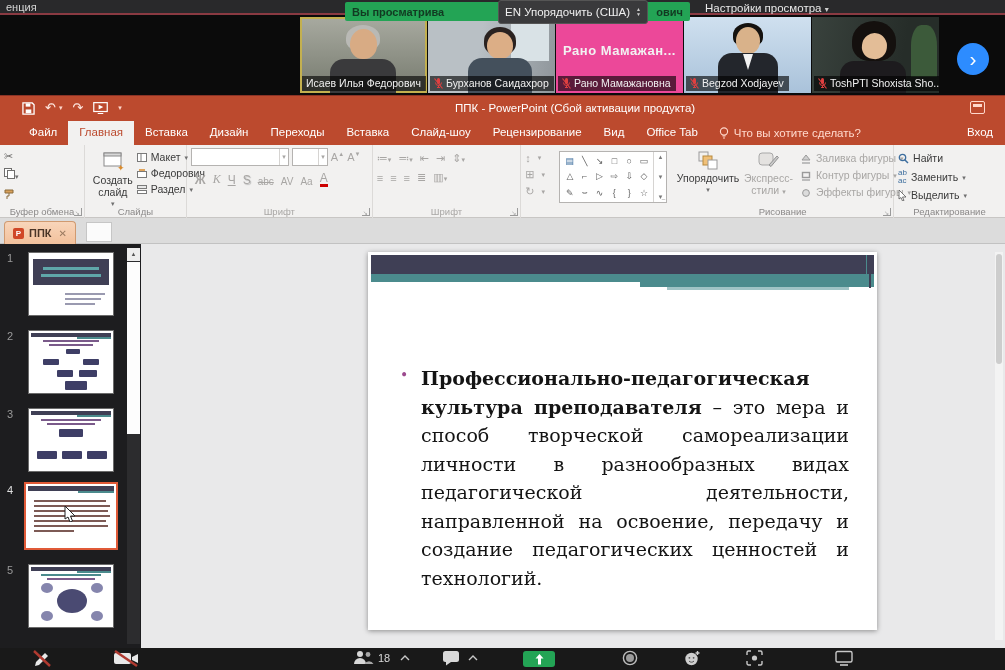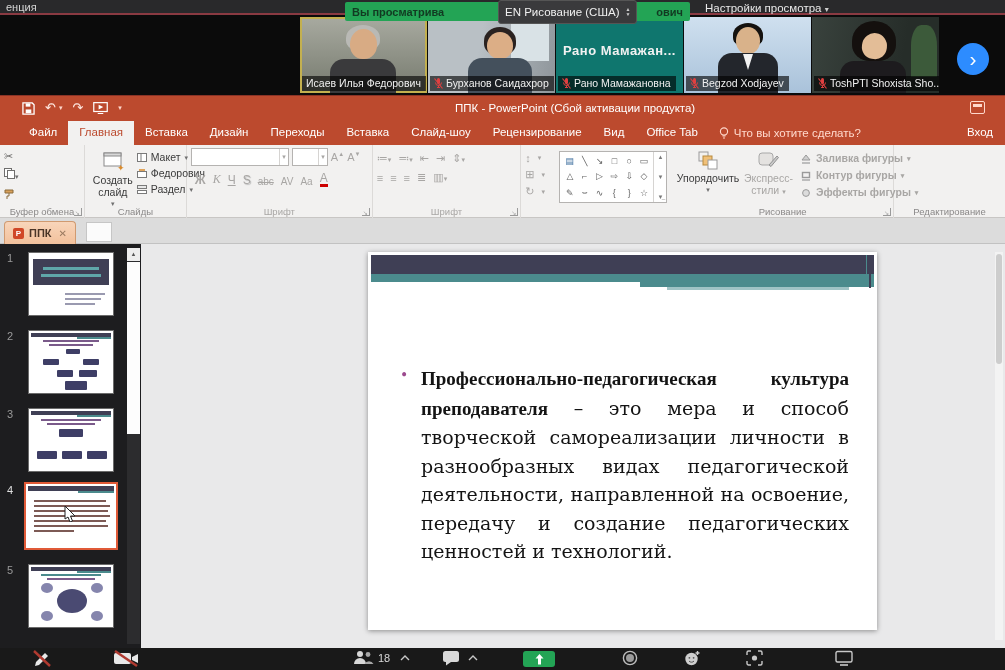"EN Рисование (США)" span.lbl { text: Рисование -> Упорядочить }
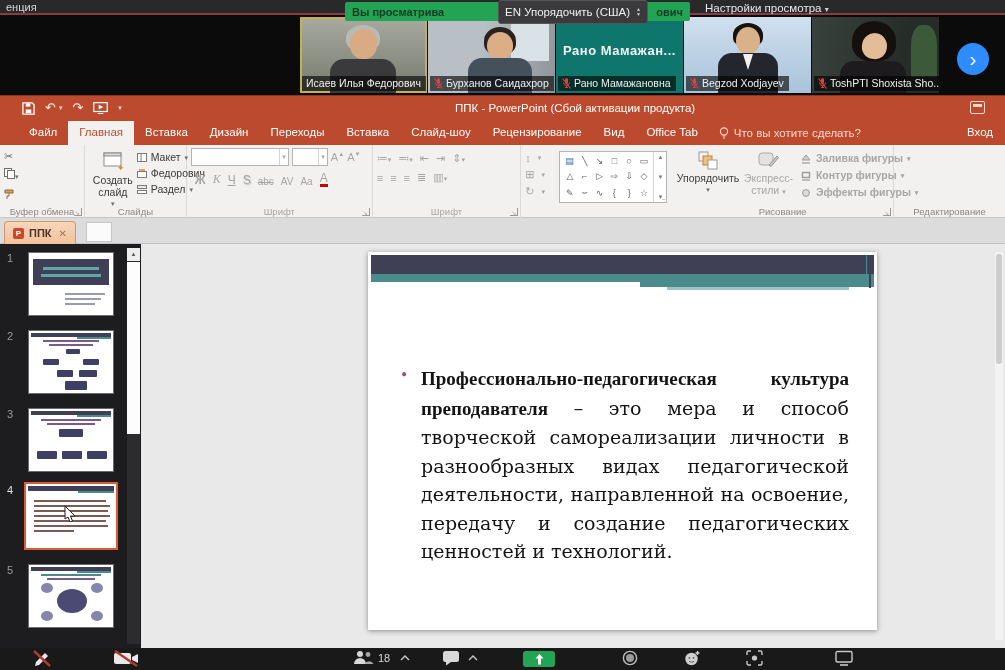"Рано Мамажан..." #tile-rano { background: #0f766e -> #ec4899 }
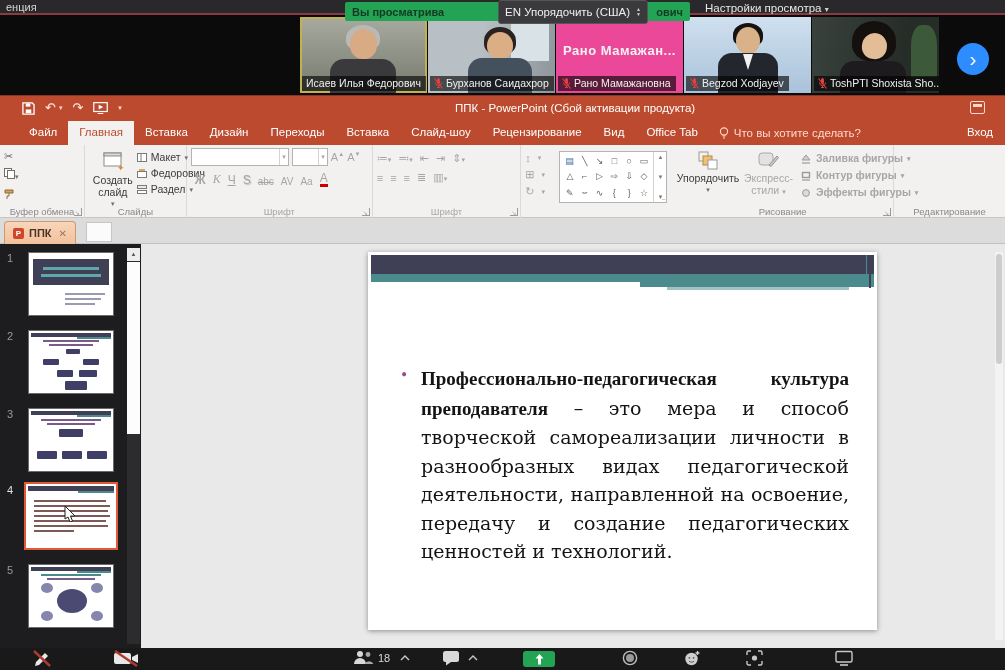"Заливка фигуры" .ecol { font-weight: bold -> none }
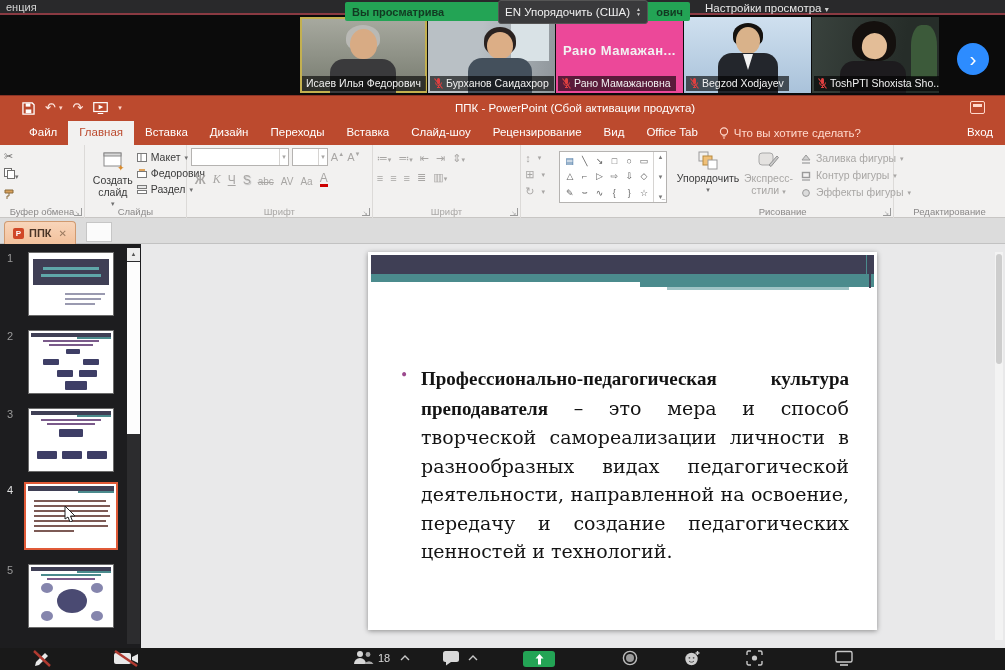"Найти" div.ecol { html: none -> <div> <span> <svg> <circle></circle> <line></line> </svg> <span>Найти</span> </span> <span> <span>ab<br>ac</span> <span>Заменить</span> <span>▾</span> </span> <span> <svg> <path></path> </svg> <span>Выделить</span> <span>▾</span> </span> </div> }
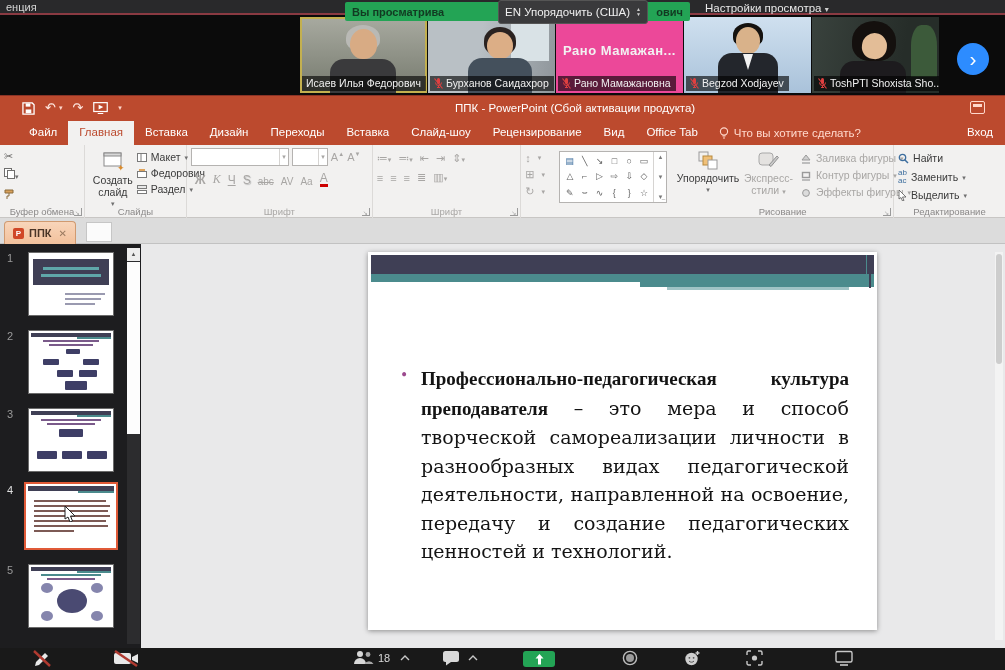"Профессионально-педагогическая культура" #sl-text .bold { font-family: Liberation Serif, serif -> none }
